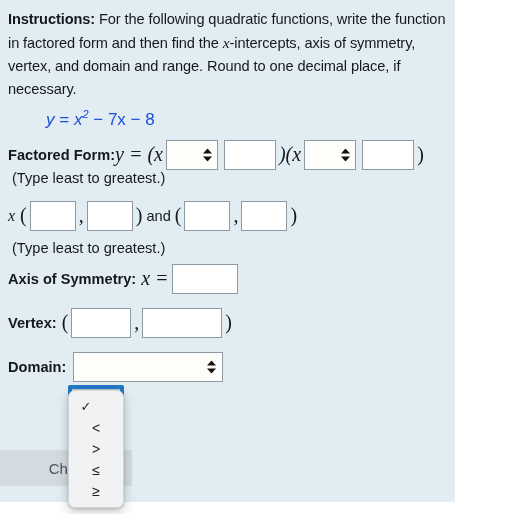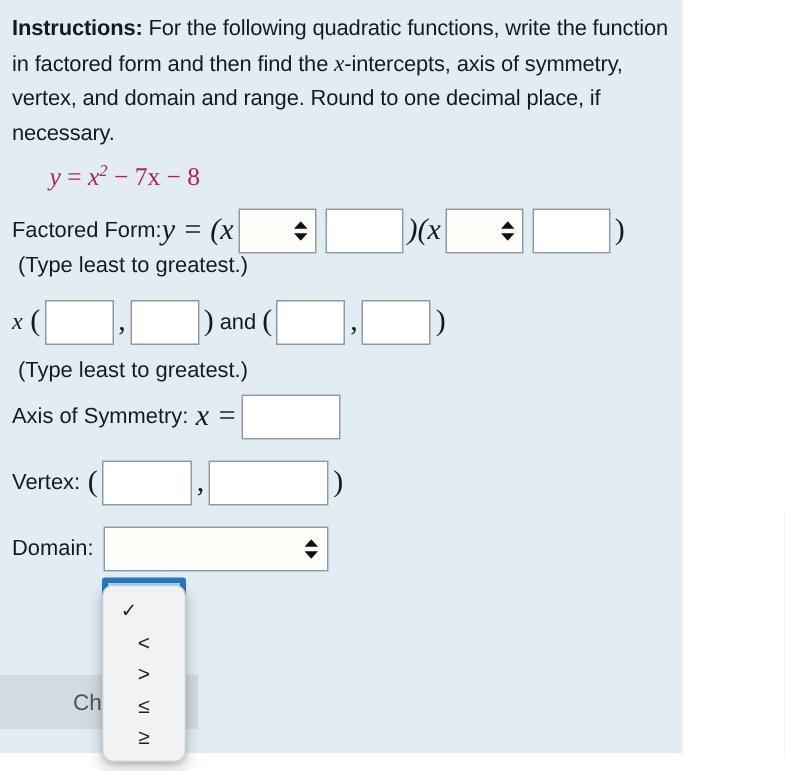"y = x2 − 7x" .equation { color: #be185d -> #1d4ed8; font-family: Liberation Serif, serif -> Liberation Sans, sans-serif; margin: 7px 0 10px 25px -> 7px 0 10px 38px }
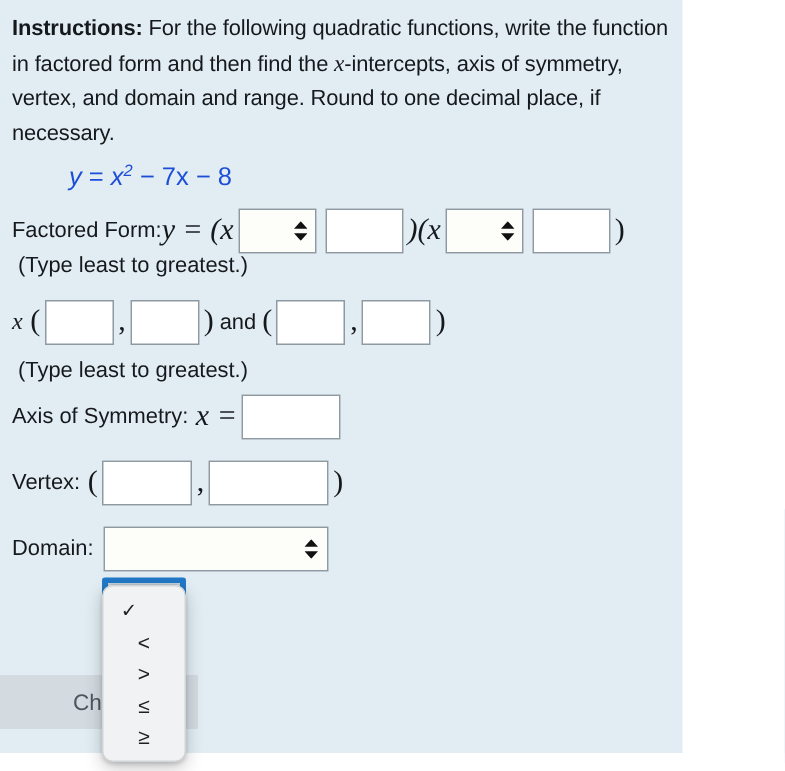"Factored Form:" .row .label { font-weight: normal -> bold }
